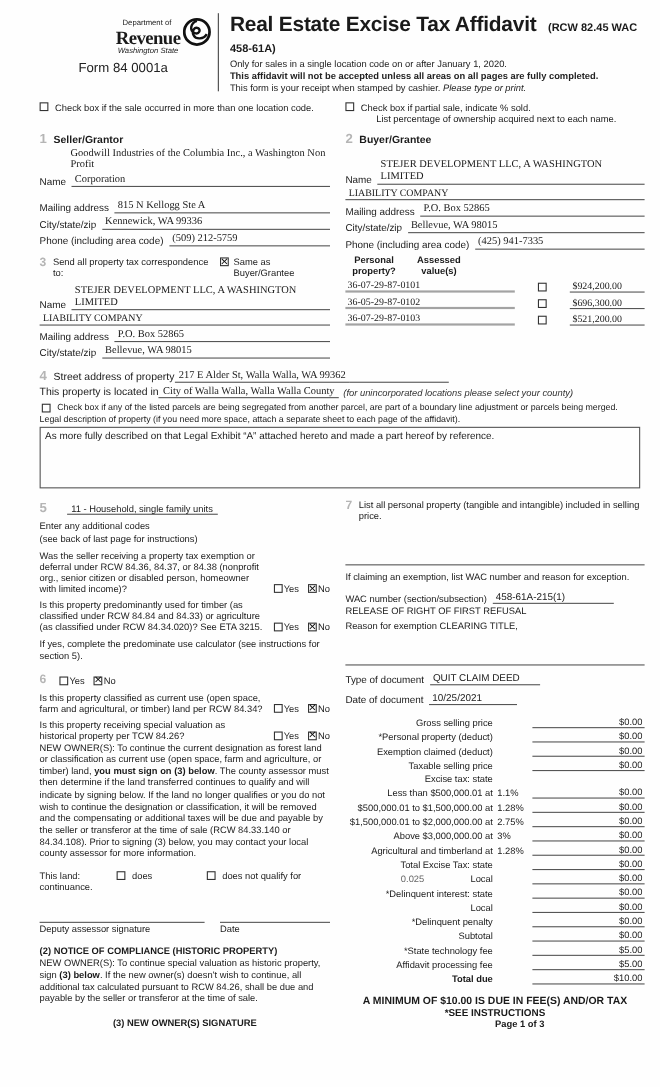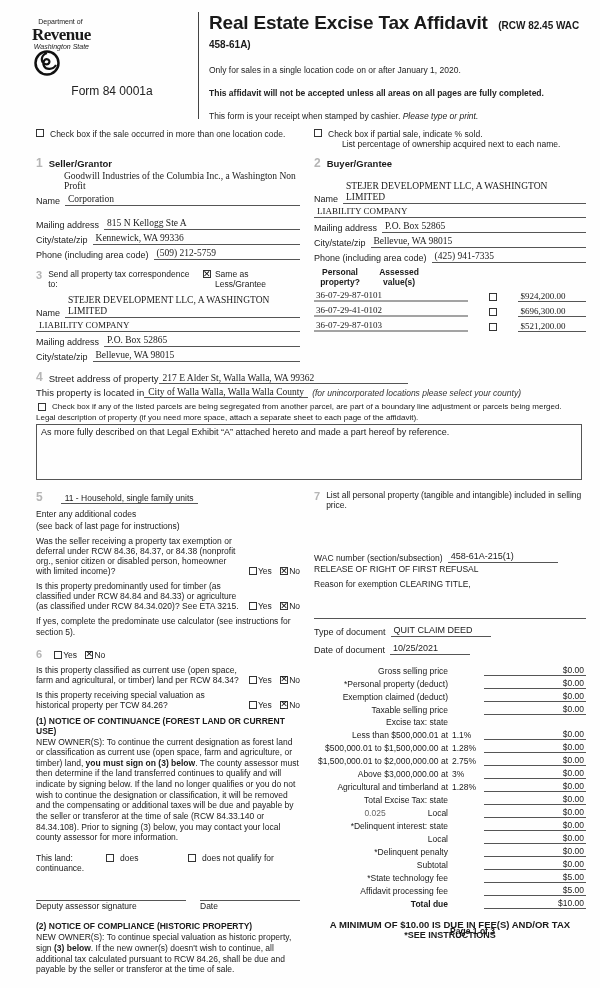"Revenue" .logo-row { flex-direction: column -> none }
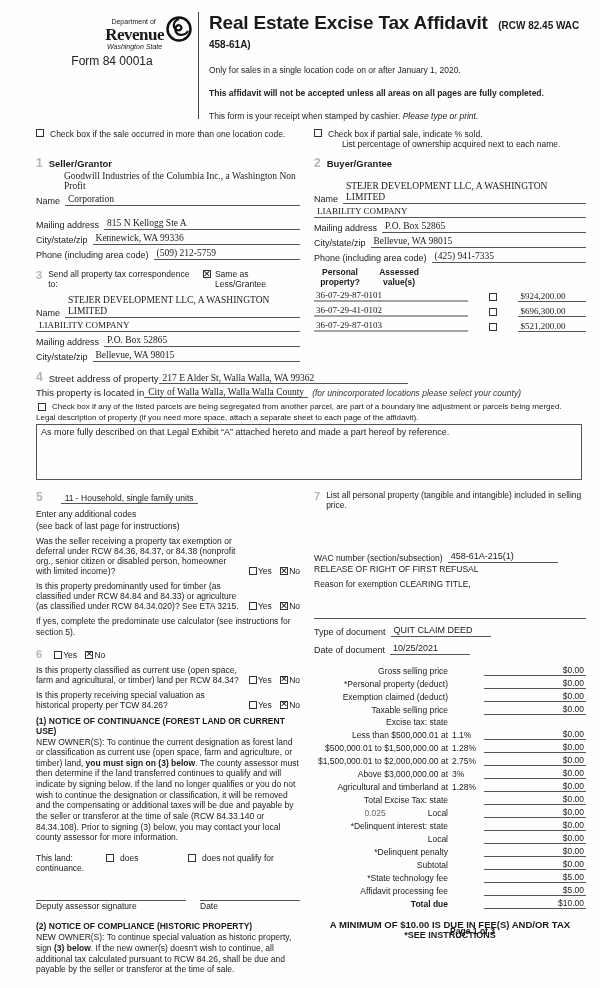"Only for sales in a" .sub { margin-top: 13px -> 1px }
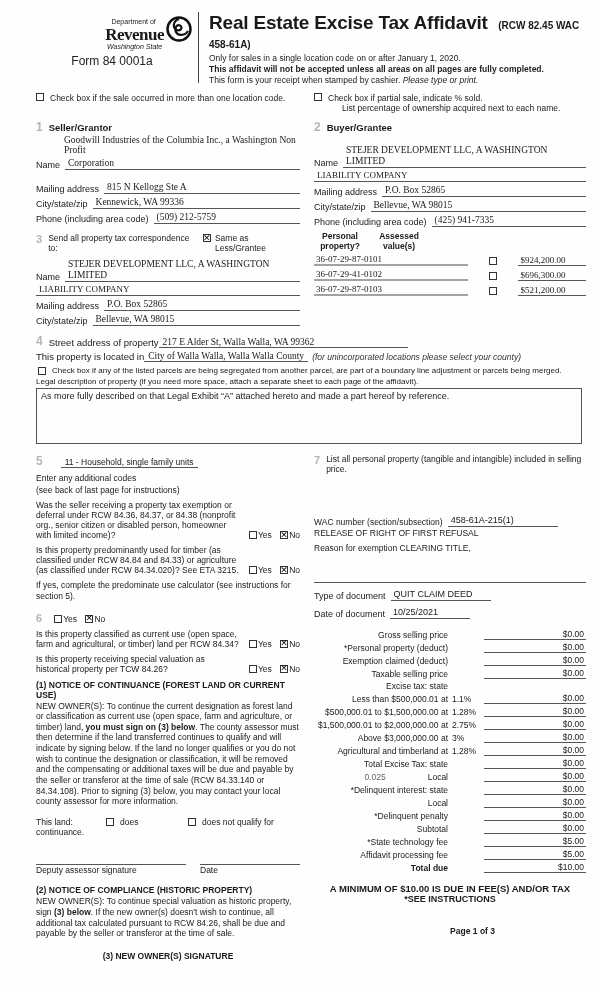"Same as Less/Grantee" span { text: Less/Grantee -> Buyer/Grantee }
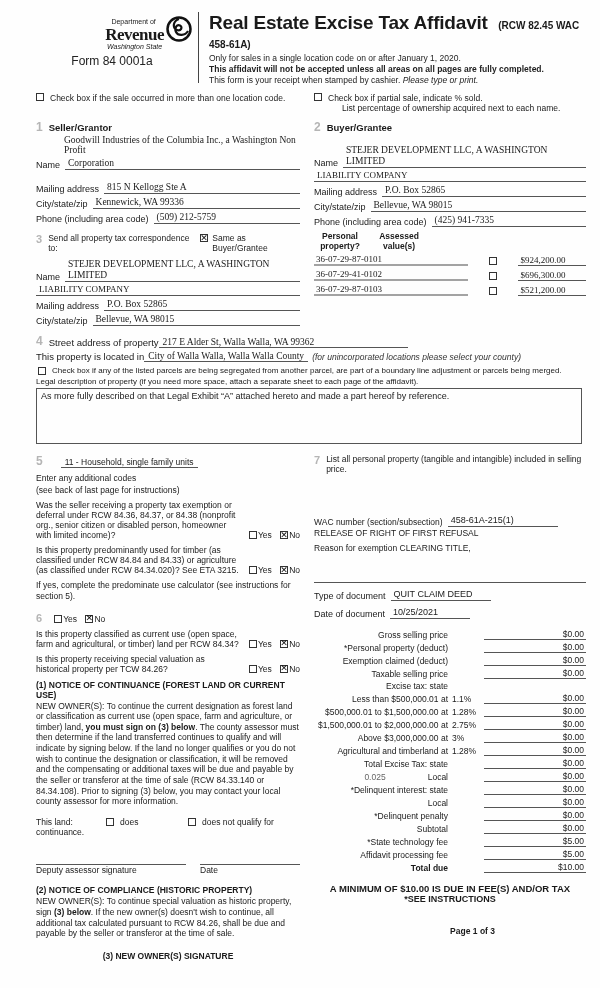"36-07-29-41-0102" span.pr-num { text: 36-07-29-41-0102 -> 36-05-29-87-0102 }
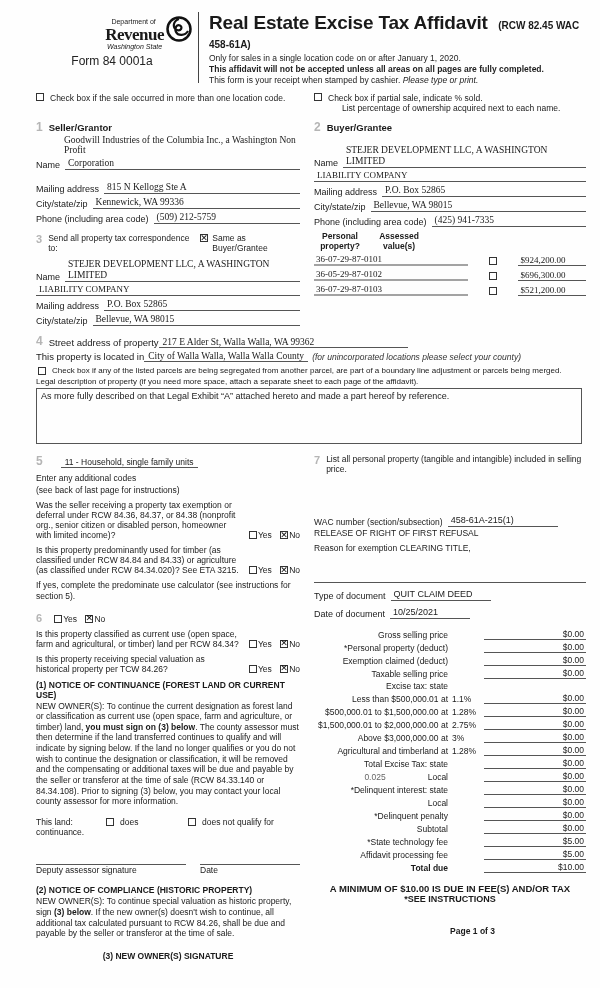"If claiming an exemption, list" div.para { html: none -> <div>If claiming an exemption, list WAC number and reason for exception.</div> }
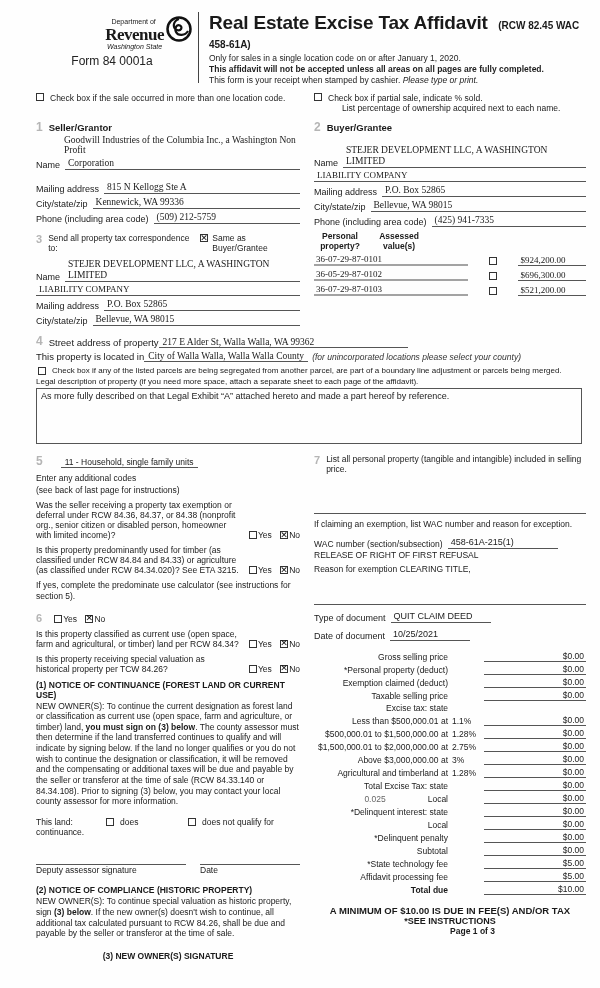"(1) NOTICE OF CONTINUANCE (FOREST" div.notice-title { html: <div>(1) NOTICE OF CONTINUANCE (FOREST LAND OR CURRENT USE)</div> -> none }
